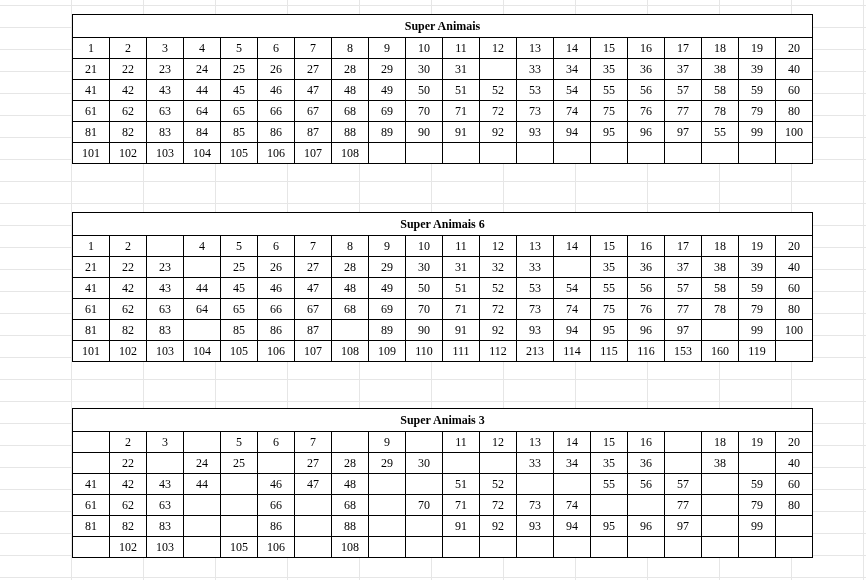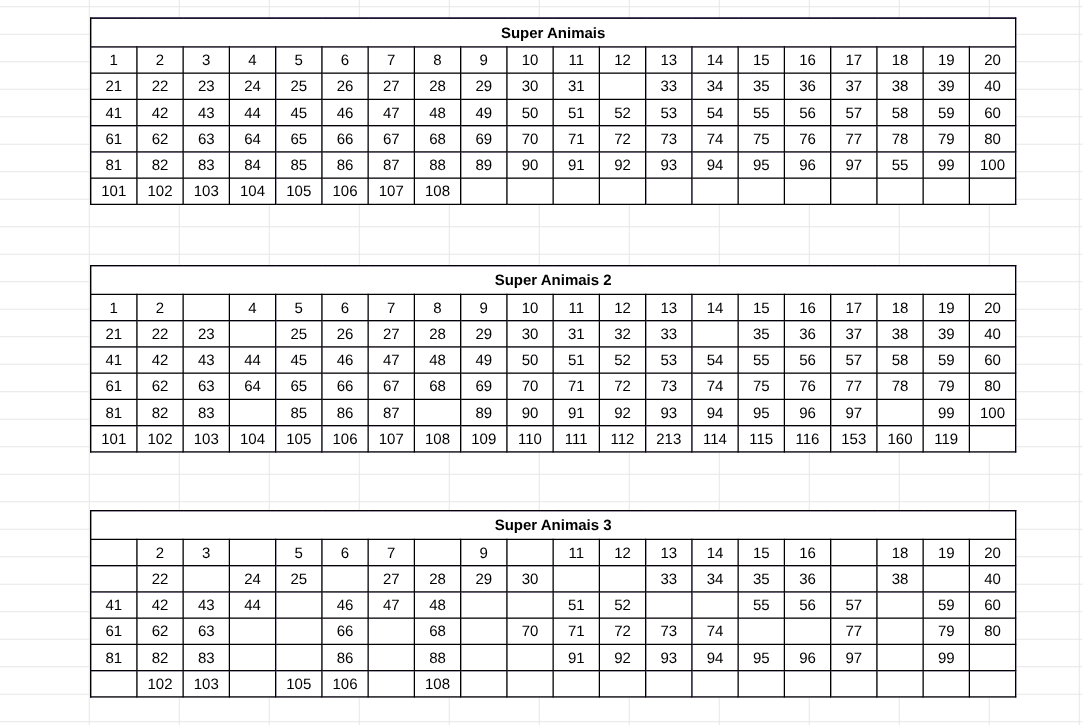"Super Animais" table.grid { background: #4c1d95 -> #14532d; font-family: none -> Liberation Serif, serif }
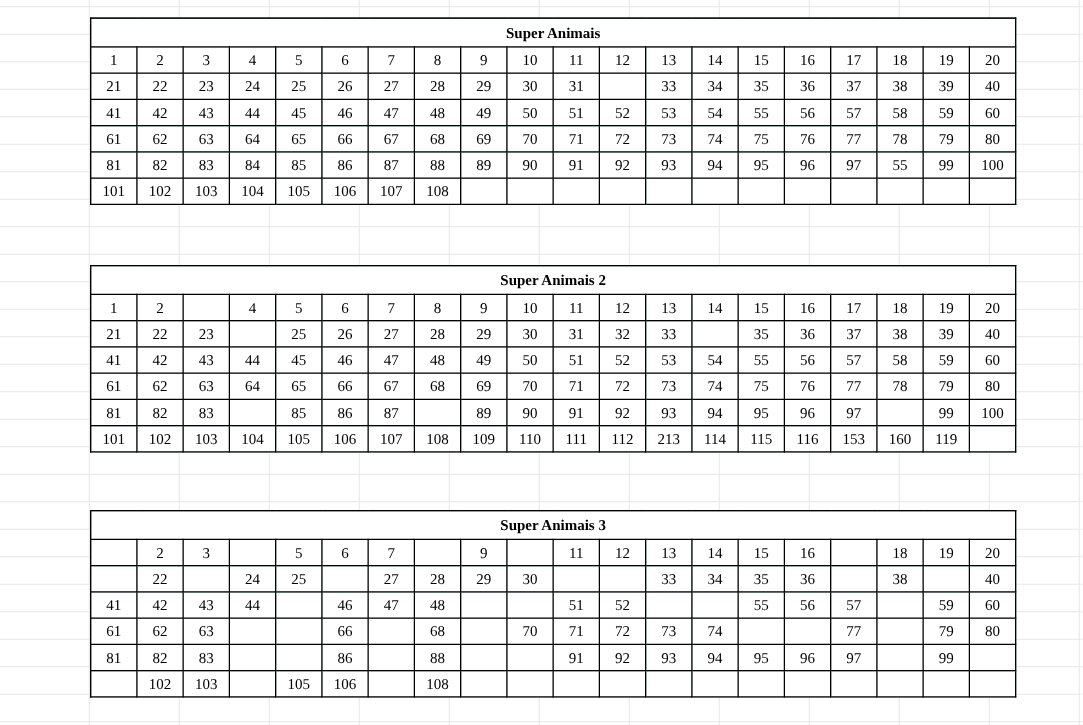"Super Animais 2" th.title { text: 2 -> 6 }
